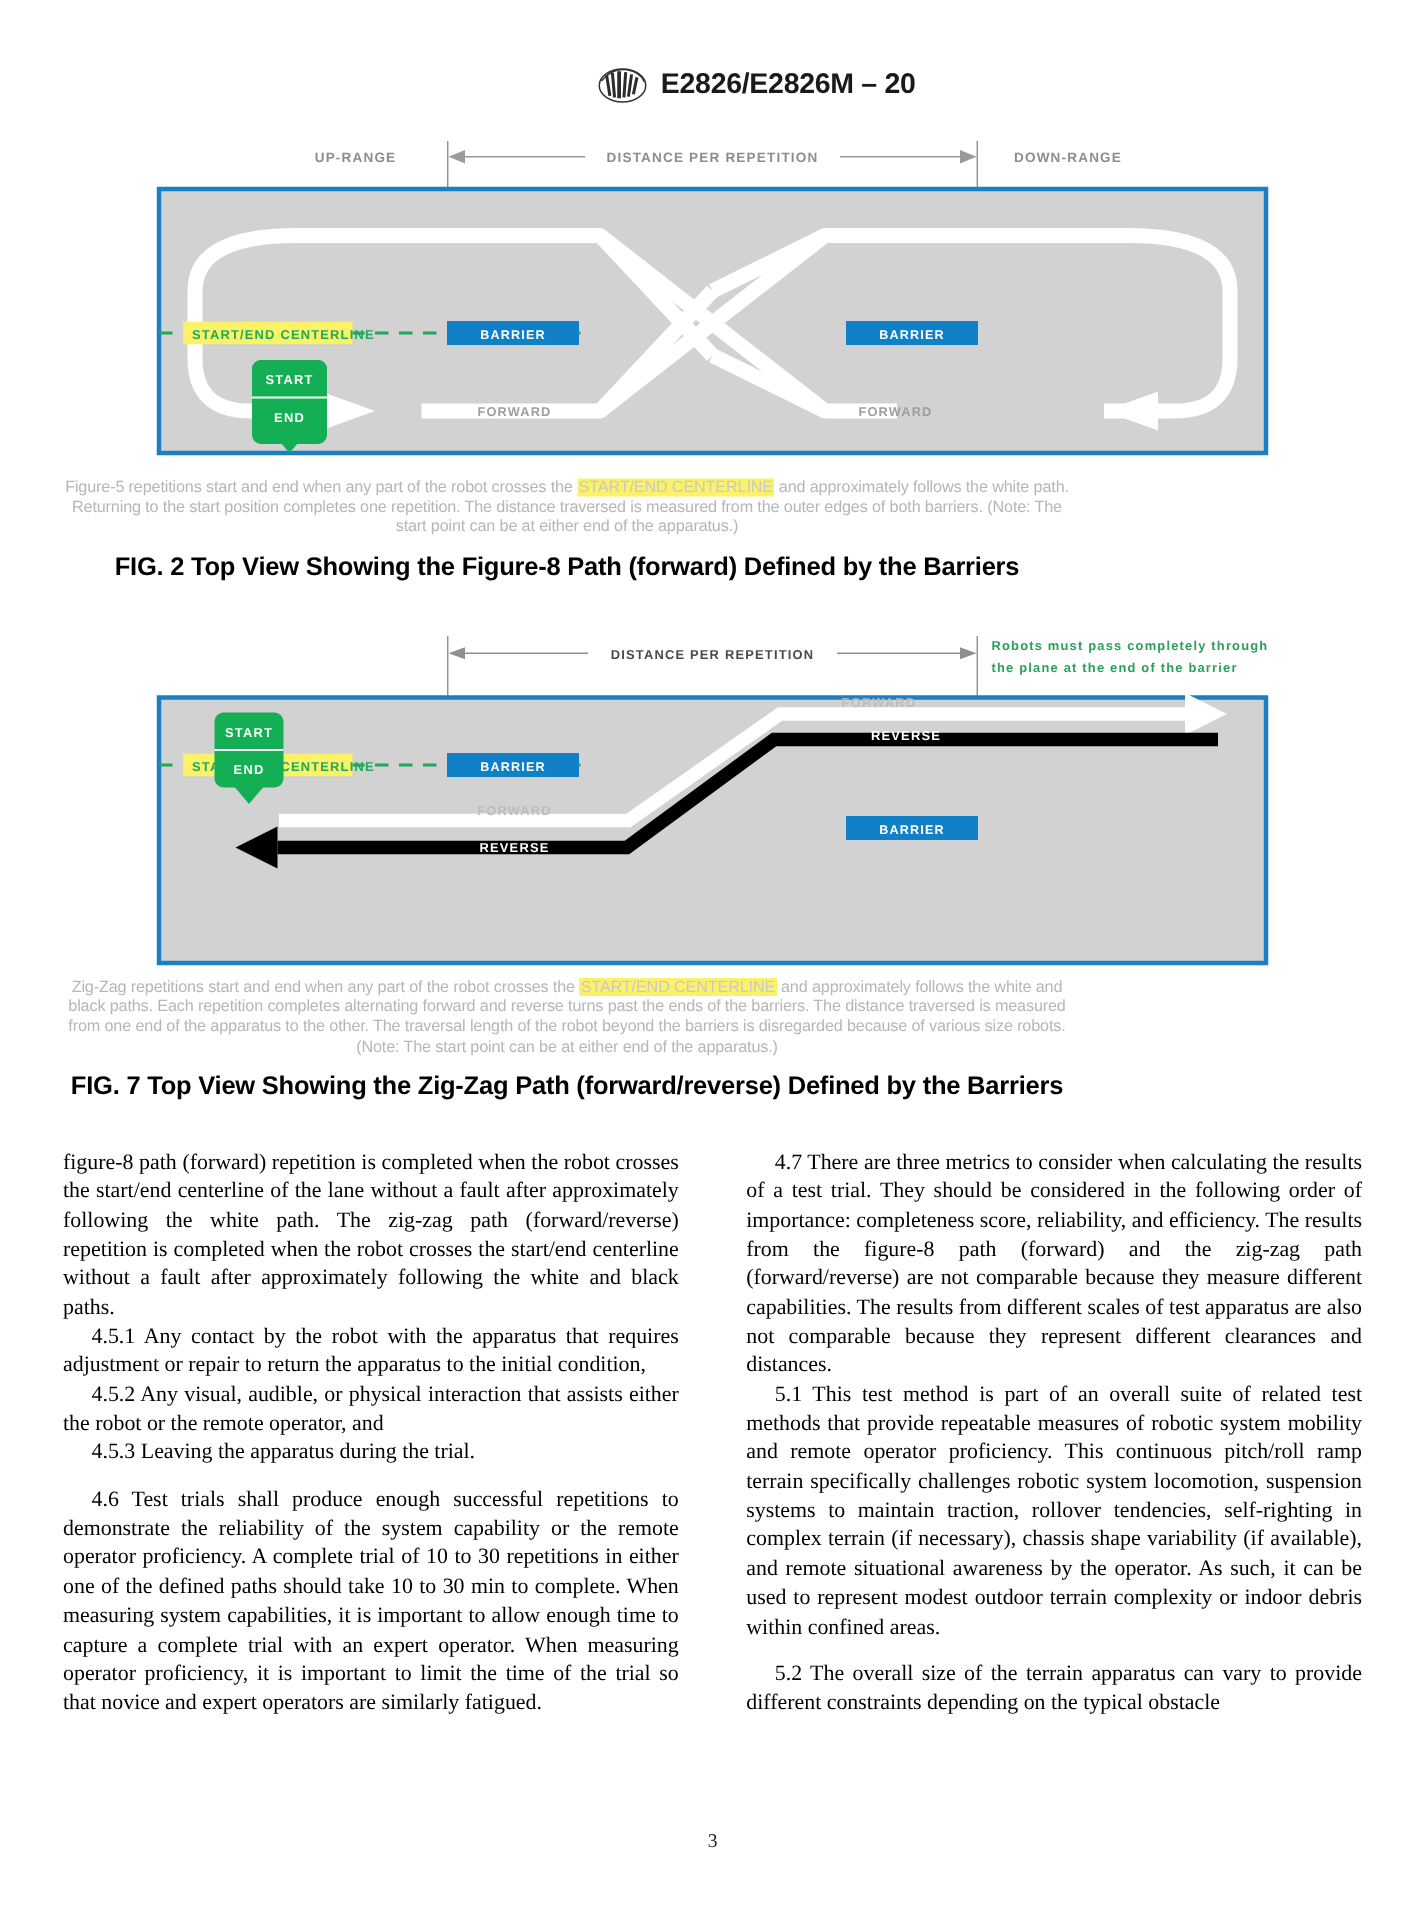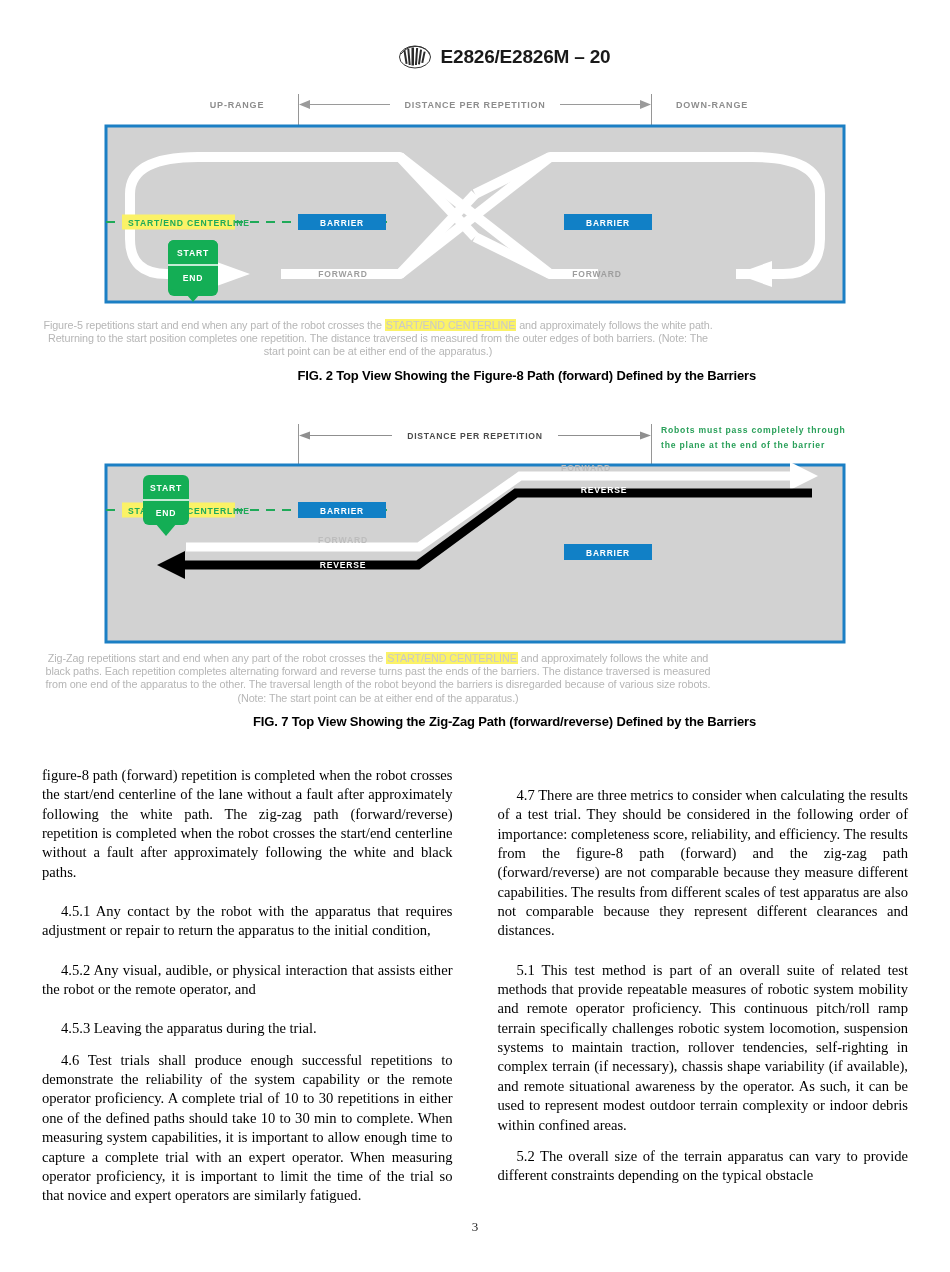"FIG. 2 Top View Showing" .fig-caption { font-size: 13px -> 17px; text-align: right -> center }
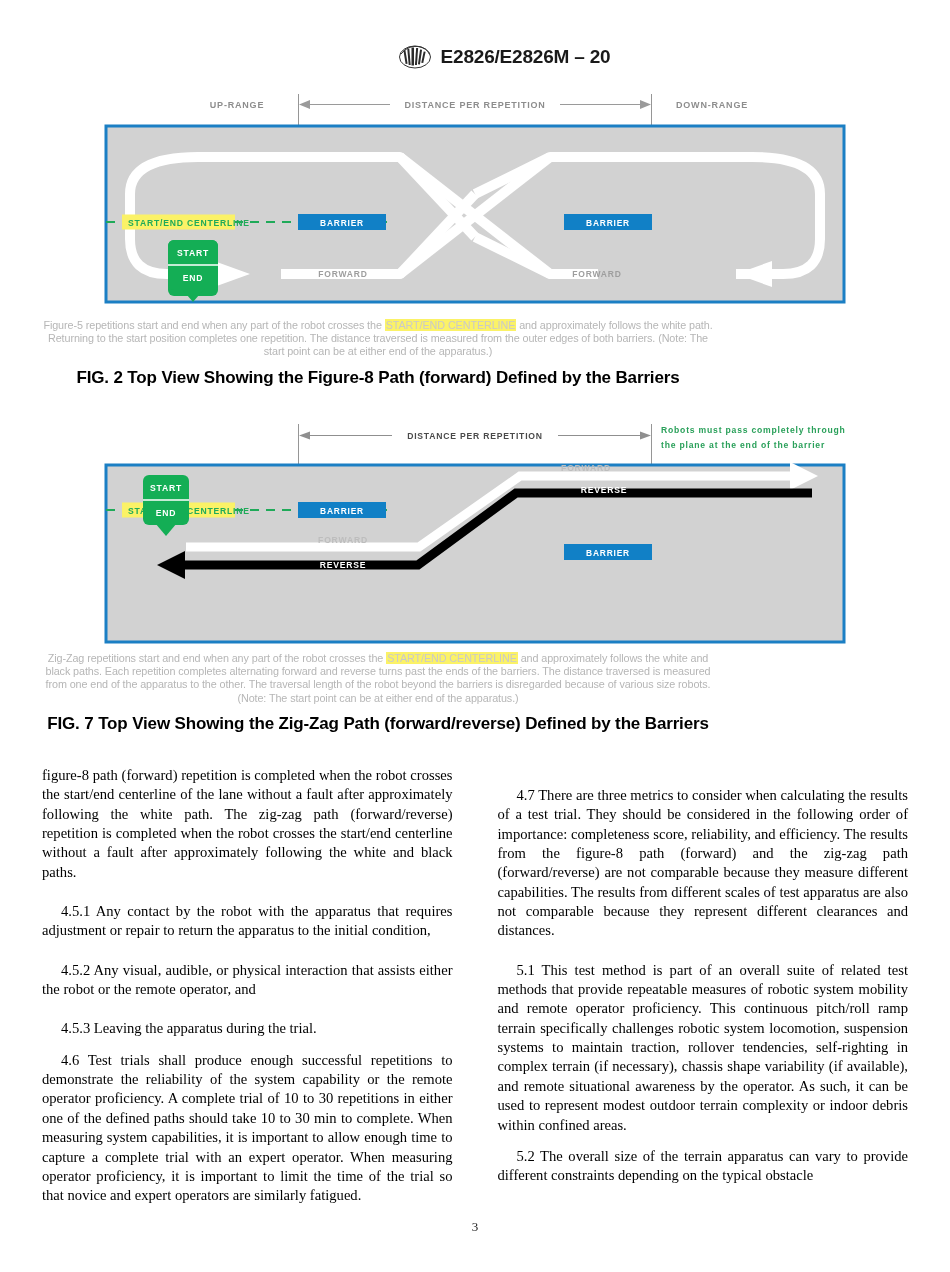"4.7 There are three metrics" .col p.indent { margin-top: 20px -> none }
